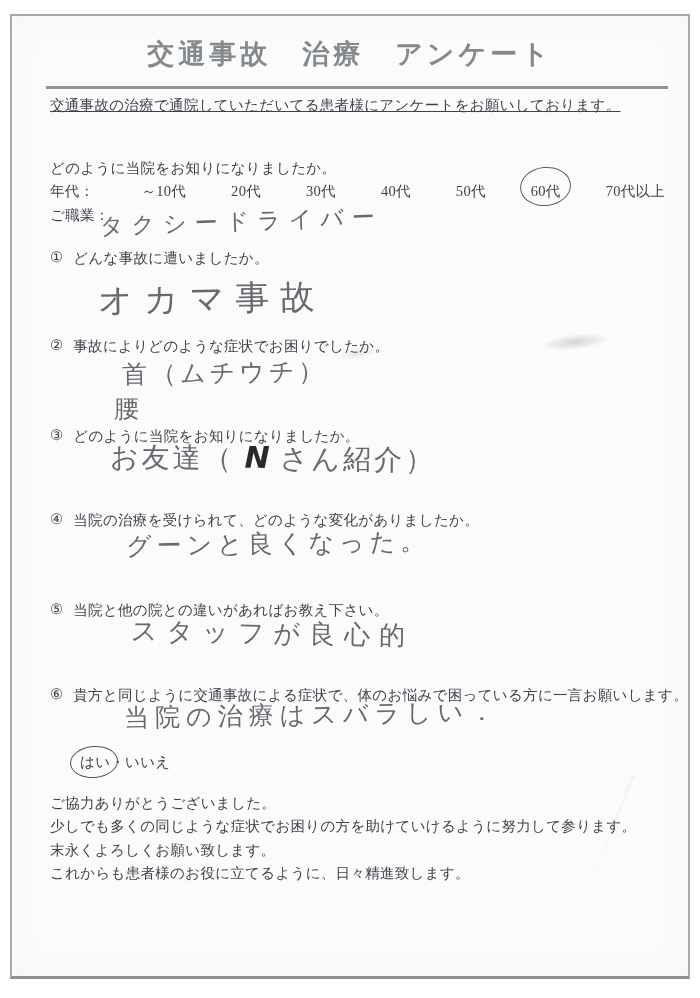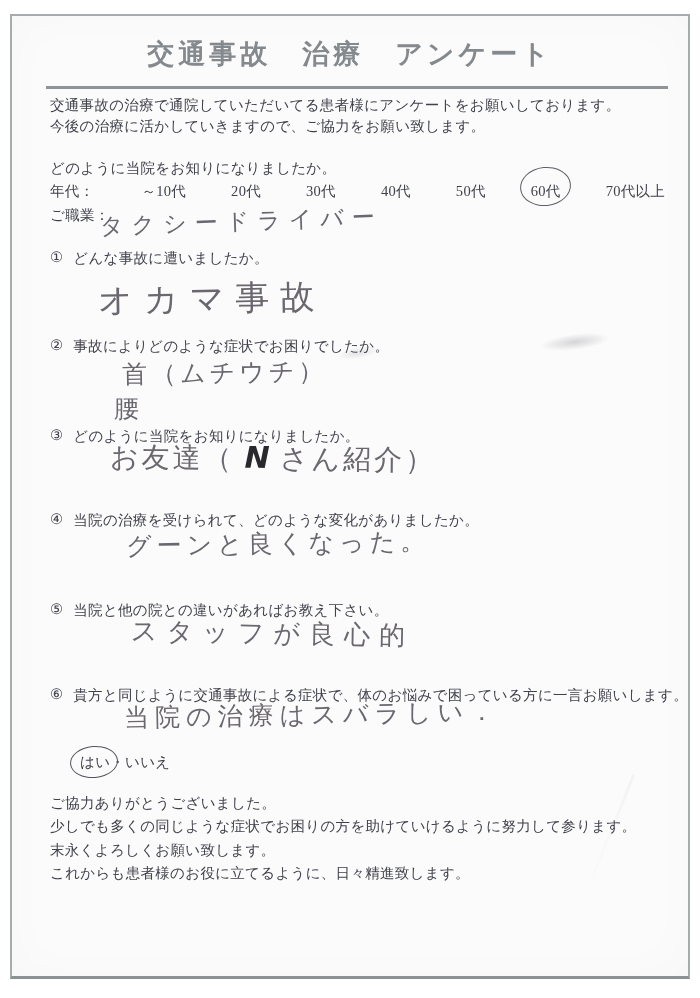"交通事故の治療で通院していただいてる患者様にアンケートをお願いしております。" .intro1 { text-decoration: none -> underline }
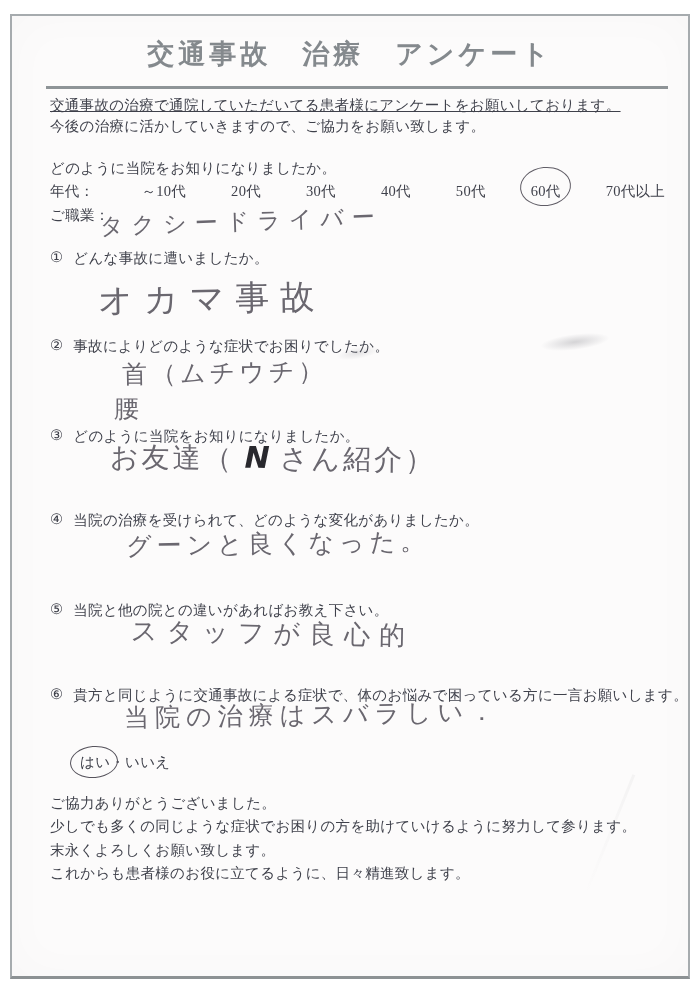"今後の治療に活かしていきますので、ご協力をお願い致します。" div.printed { html: <div>今後の治療に活かしていきますので、ご協力をお願い致します。</div> -> none }
